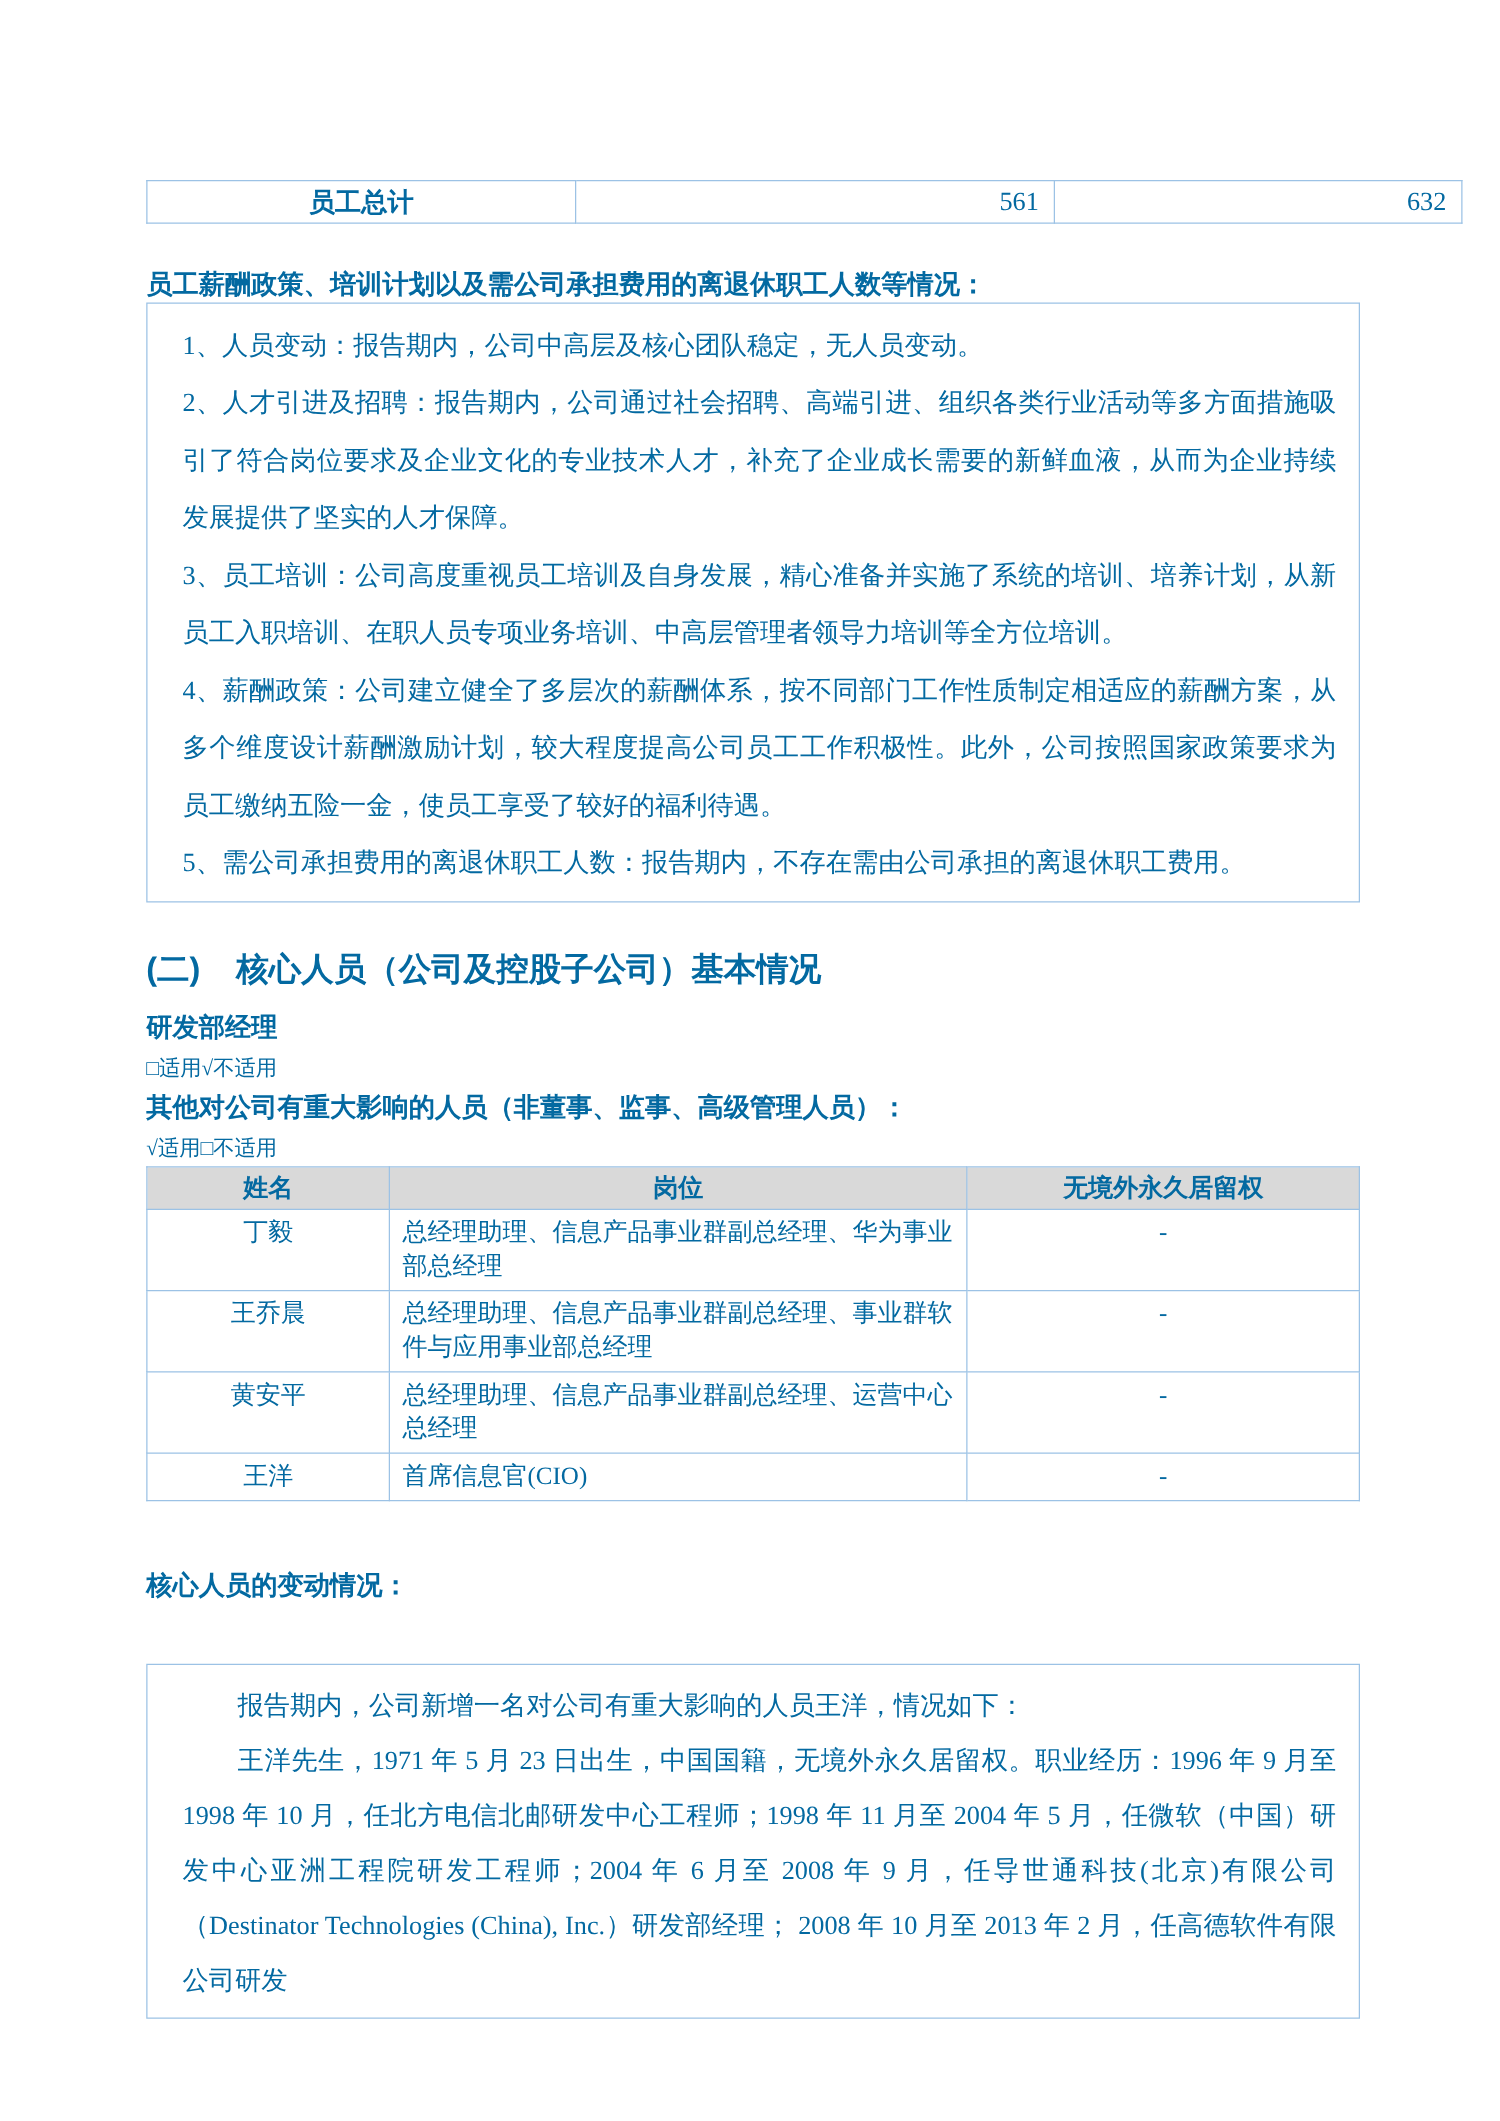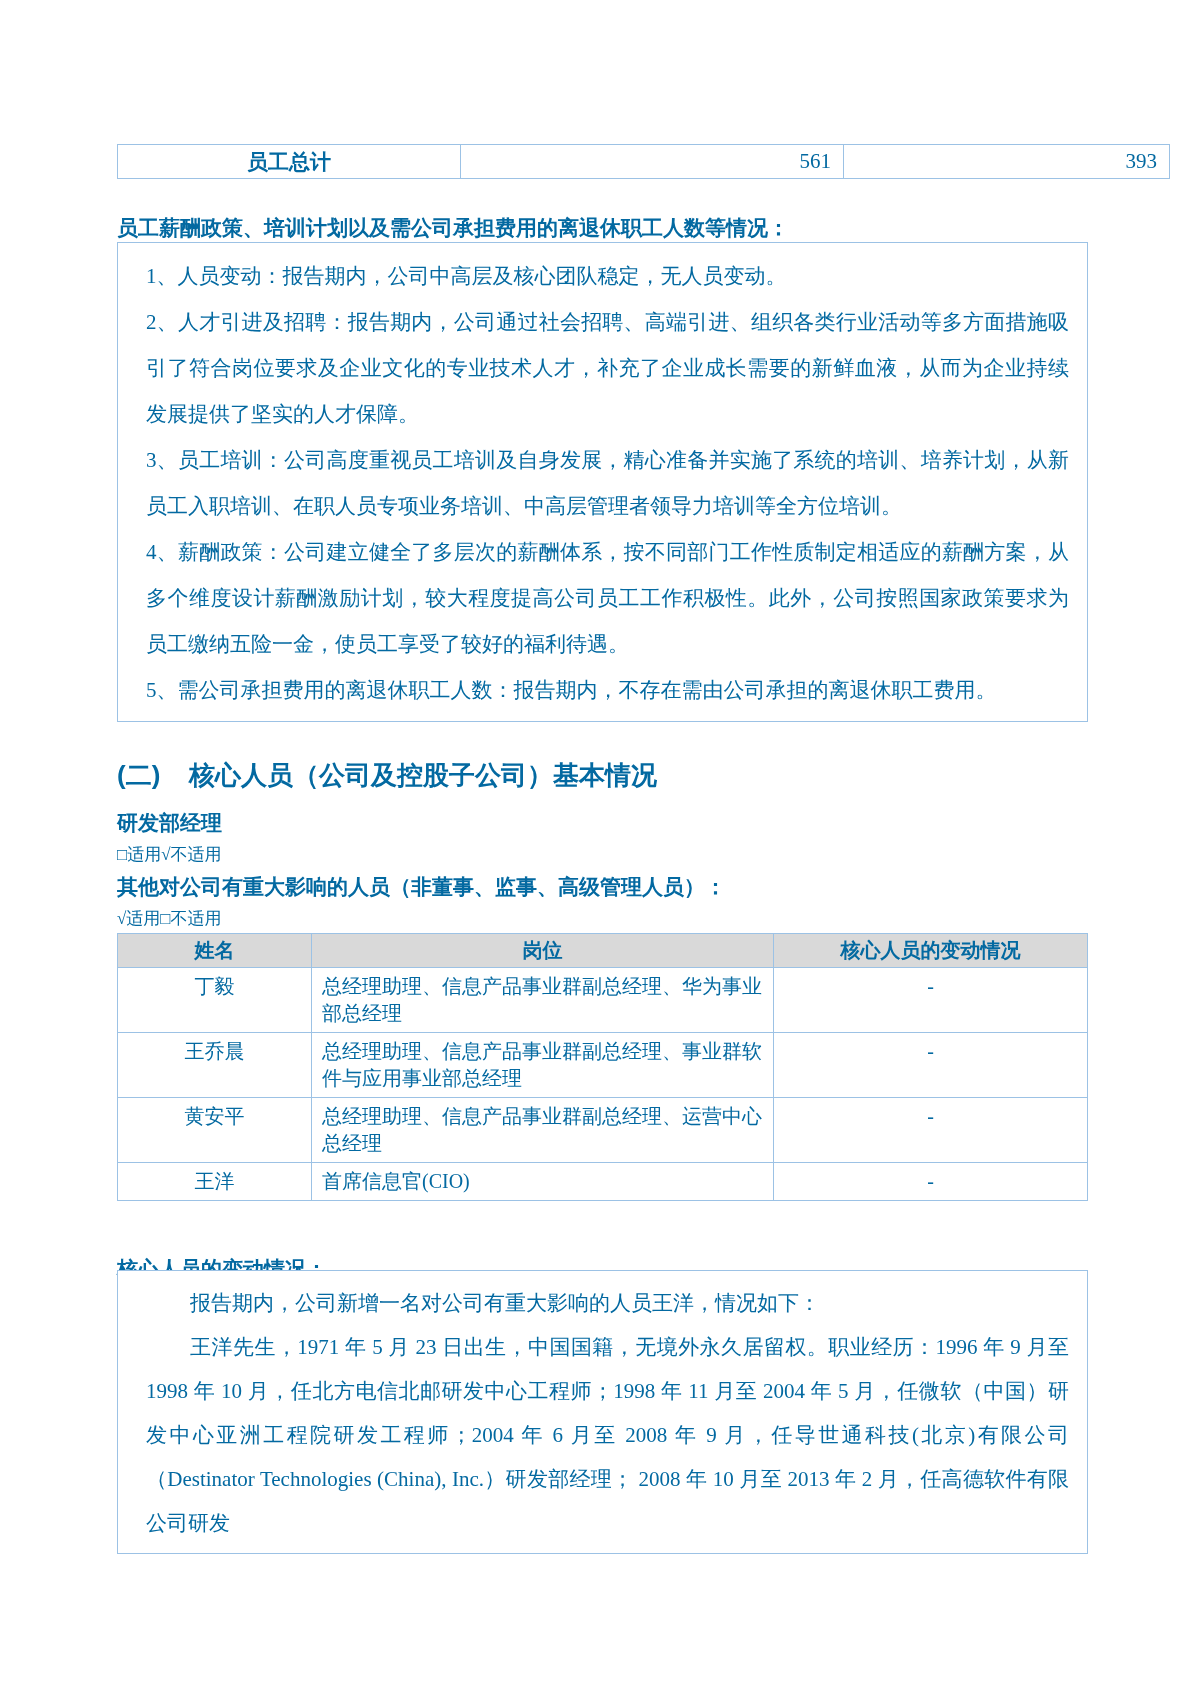"393" td.num-cell { text: 393 -> 632 }
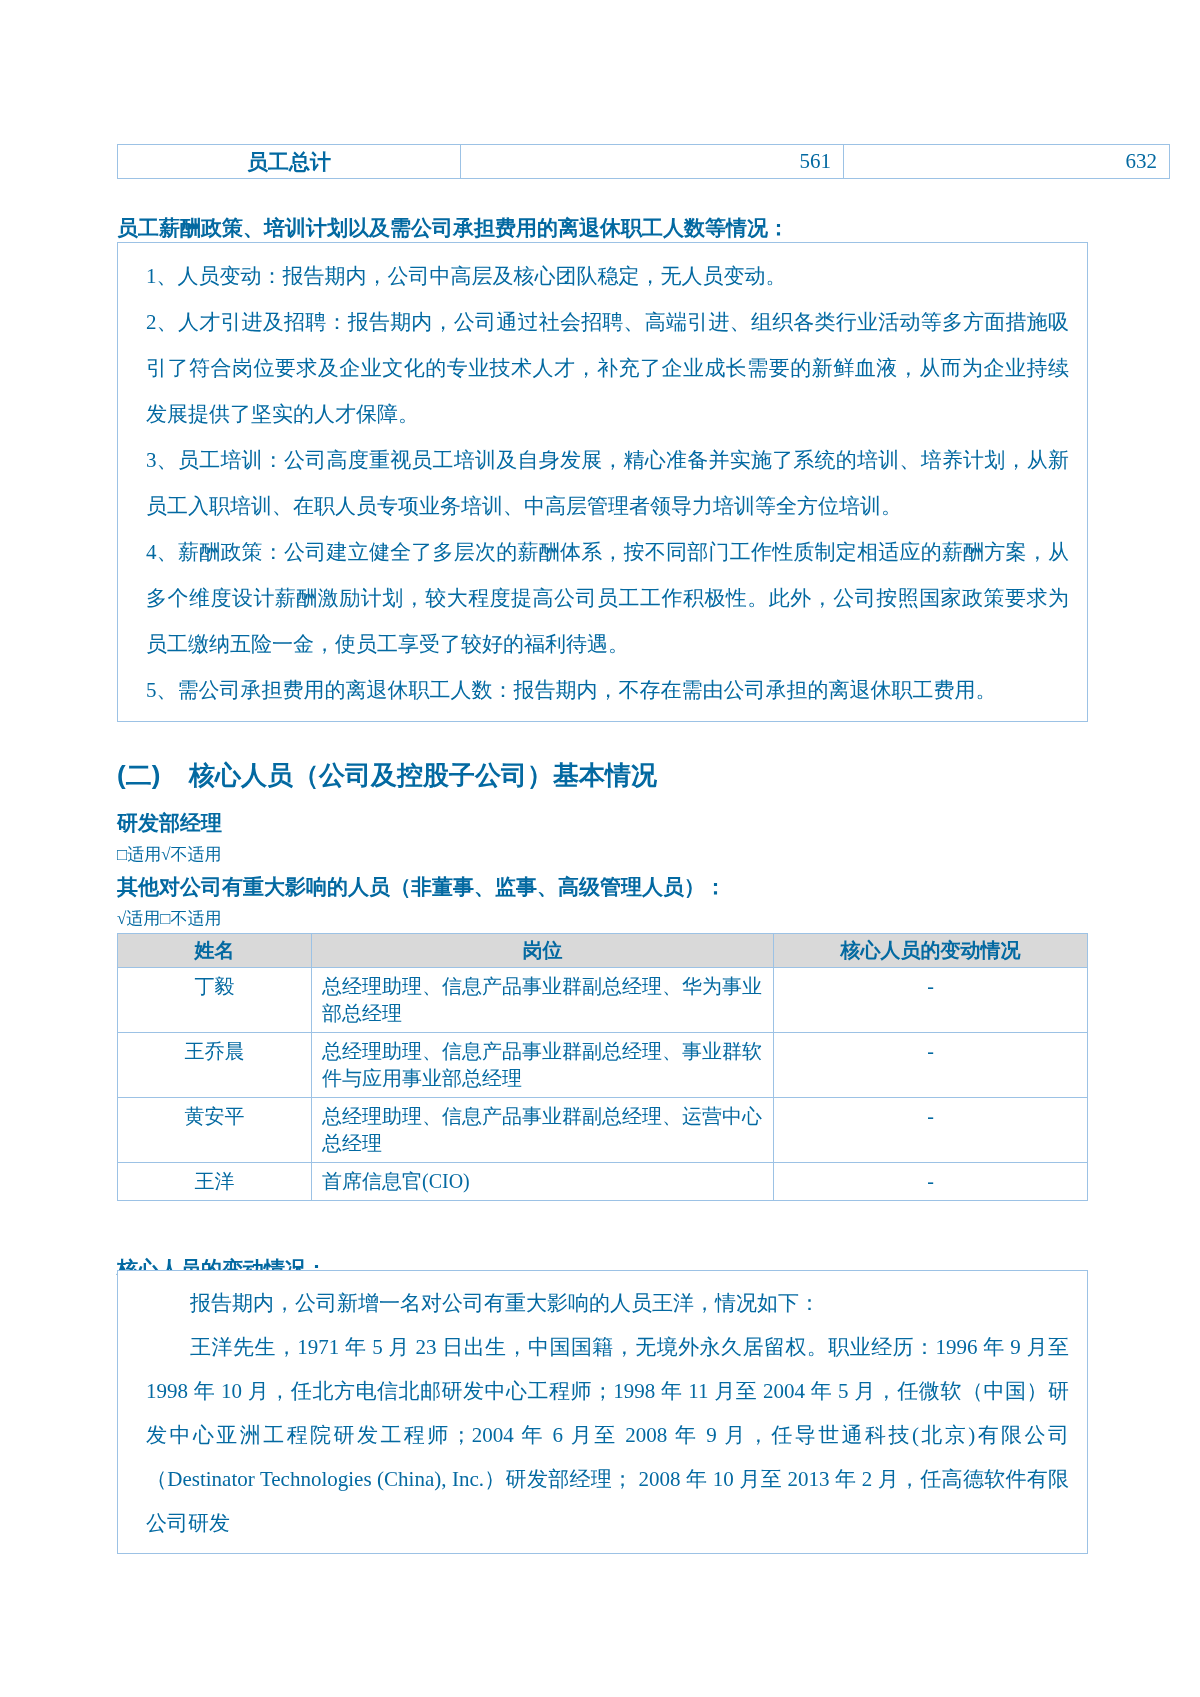"核心人员的变动情况" th.col-shares { text: 核心人员的变动情况 -> 无境外永久居留权 }
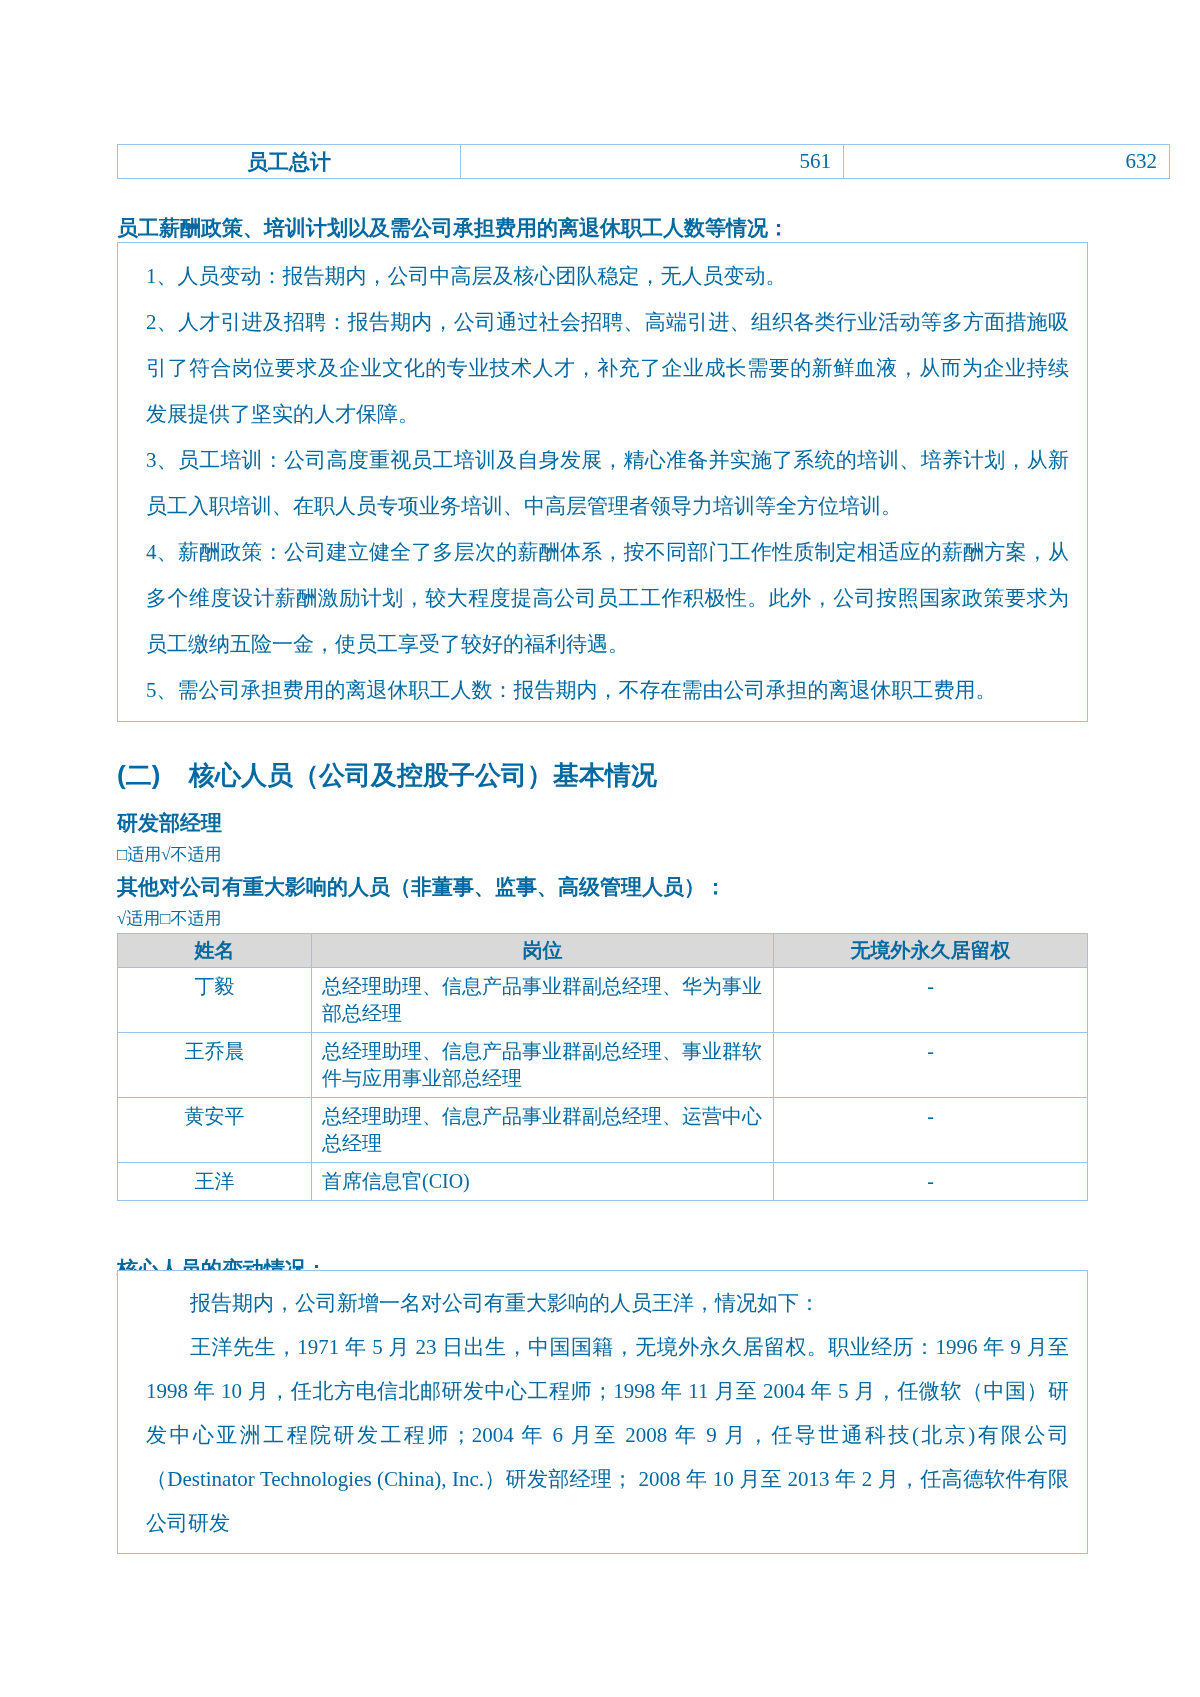"报告期内，公司新增一名对公司有重大影响的人员王洋，情况如下：" div.text-box { top: 1270px -> 1331px }
